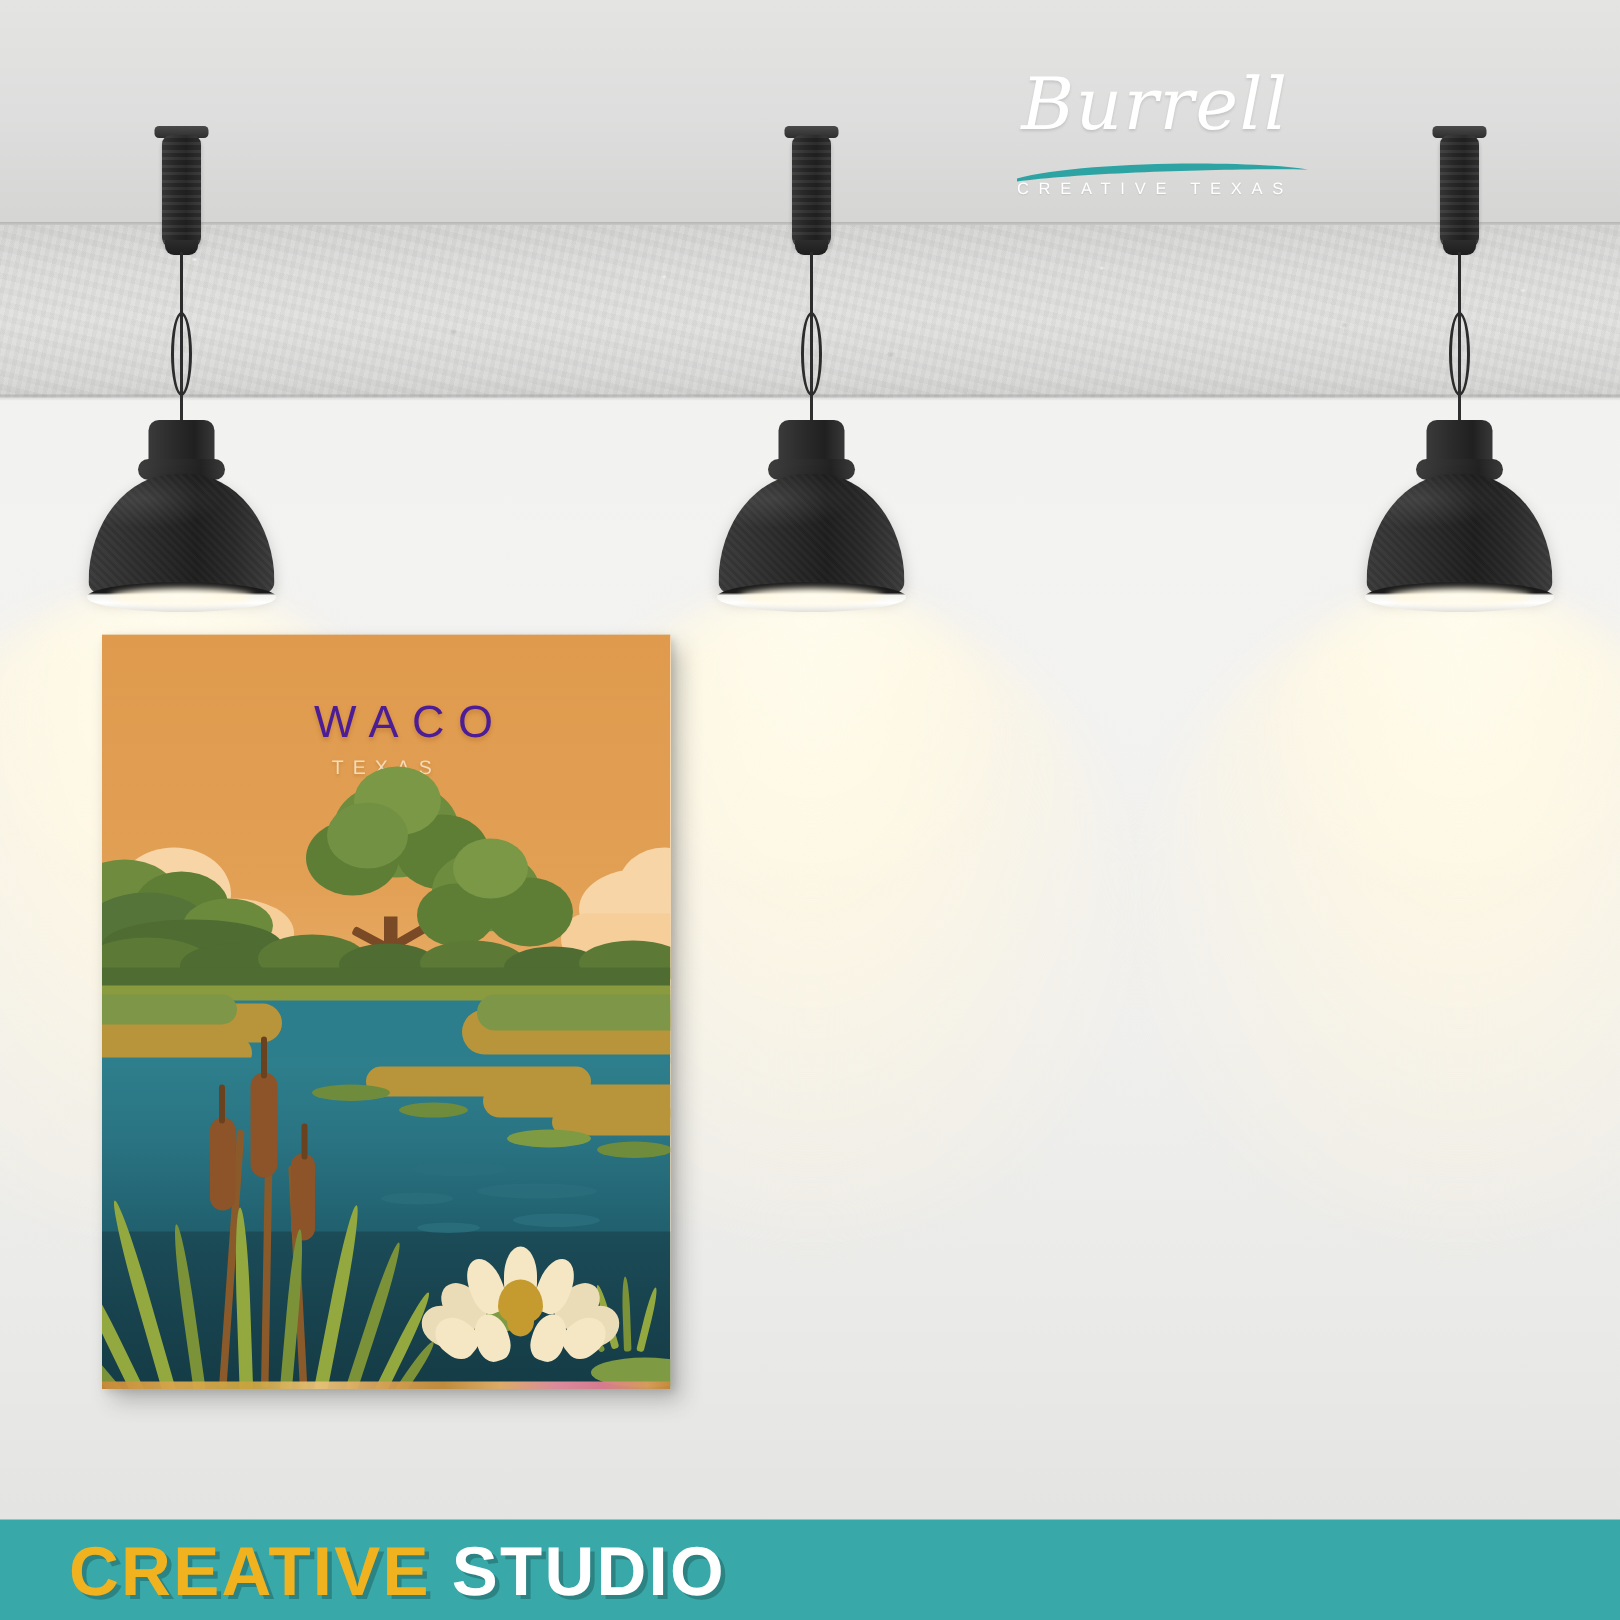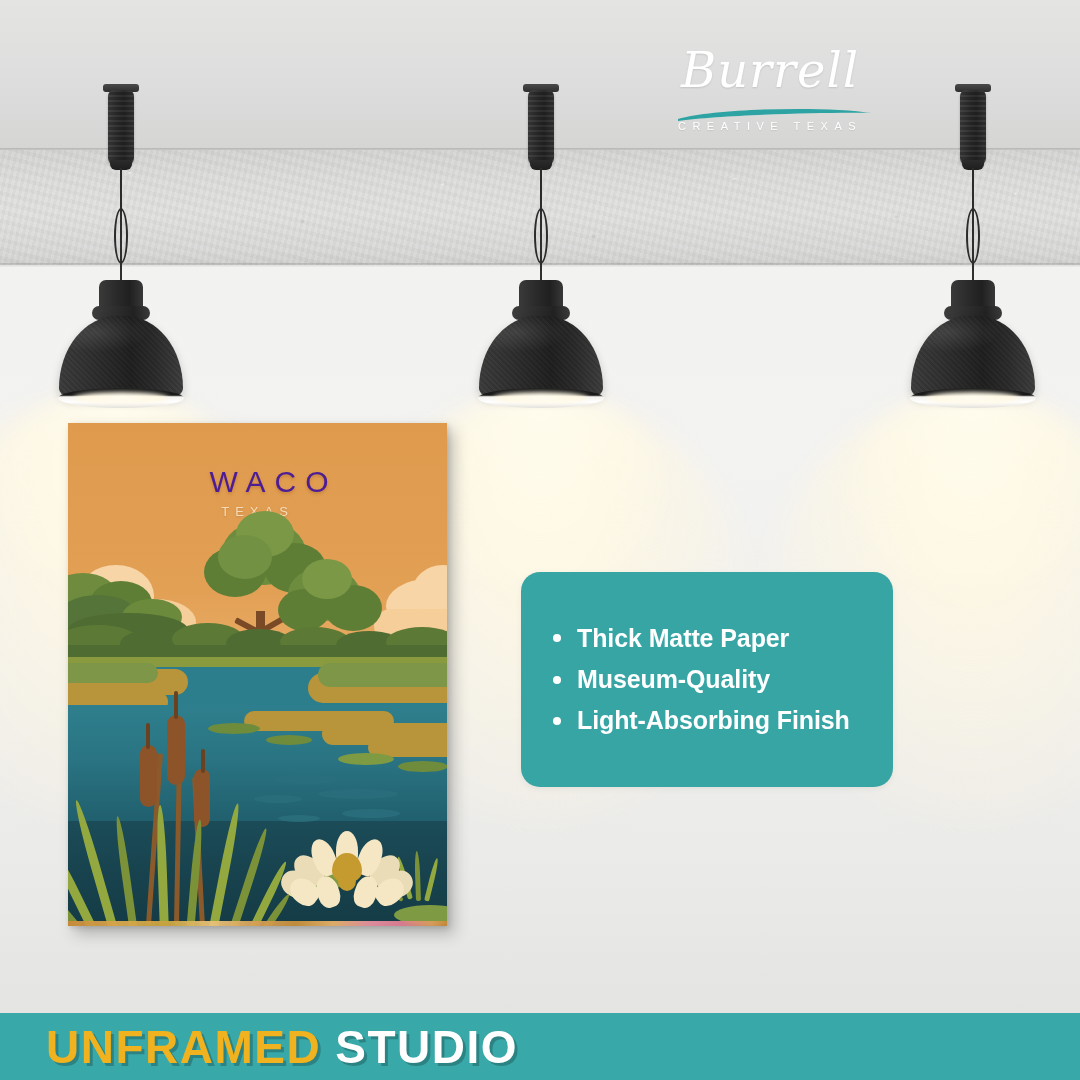"Thick Matte Paper" div { html: <div> <ul> <li> <span></span> <span>Thick Matte Paper</span> </li> <li> <span></span> <span>Museum-Quality</span> </li> <li> <span></span> <span>Light-Absorbing Finish</span> </li> </ul> </div> -> none }
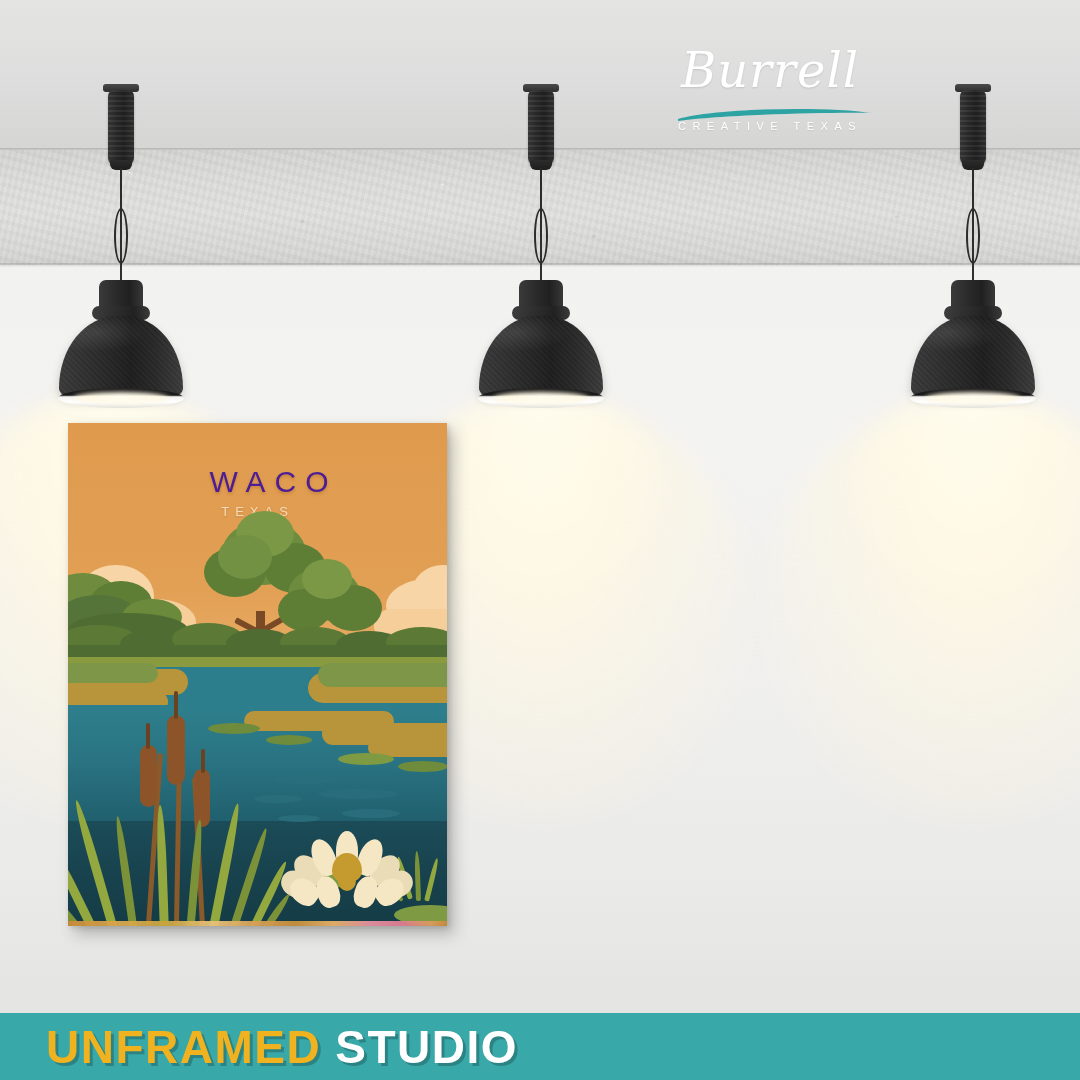"UNFRAMED" span.banner-word-1 { text: UNFRAMED -> CREATIVE }
